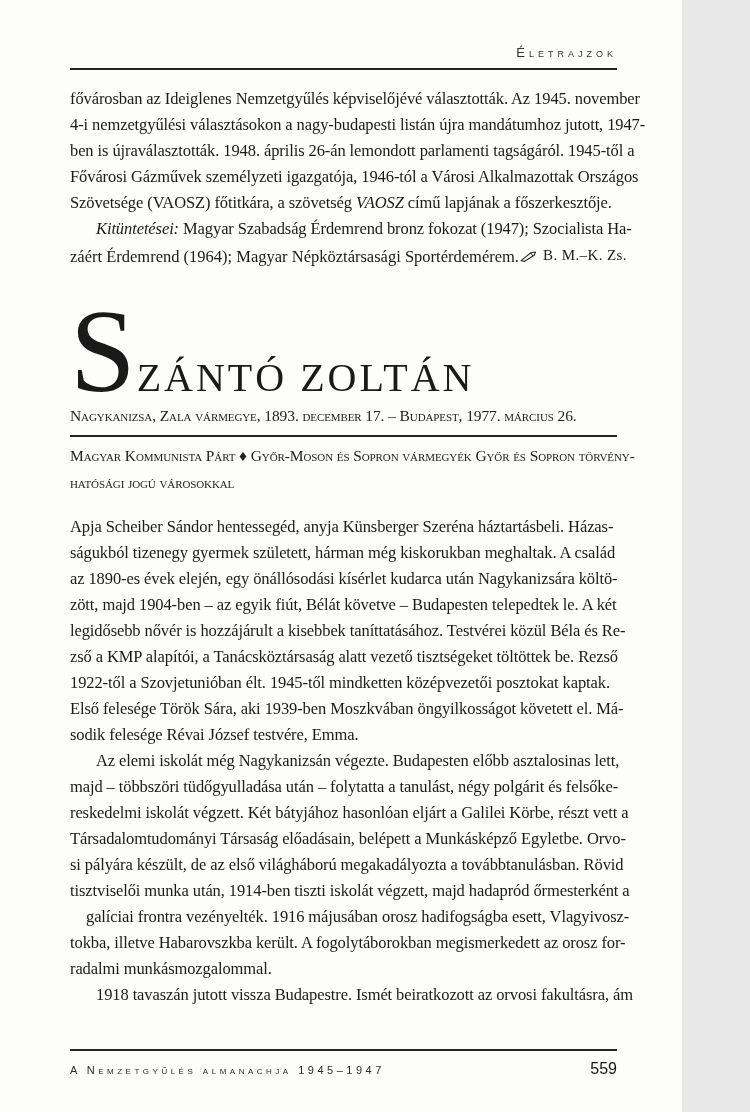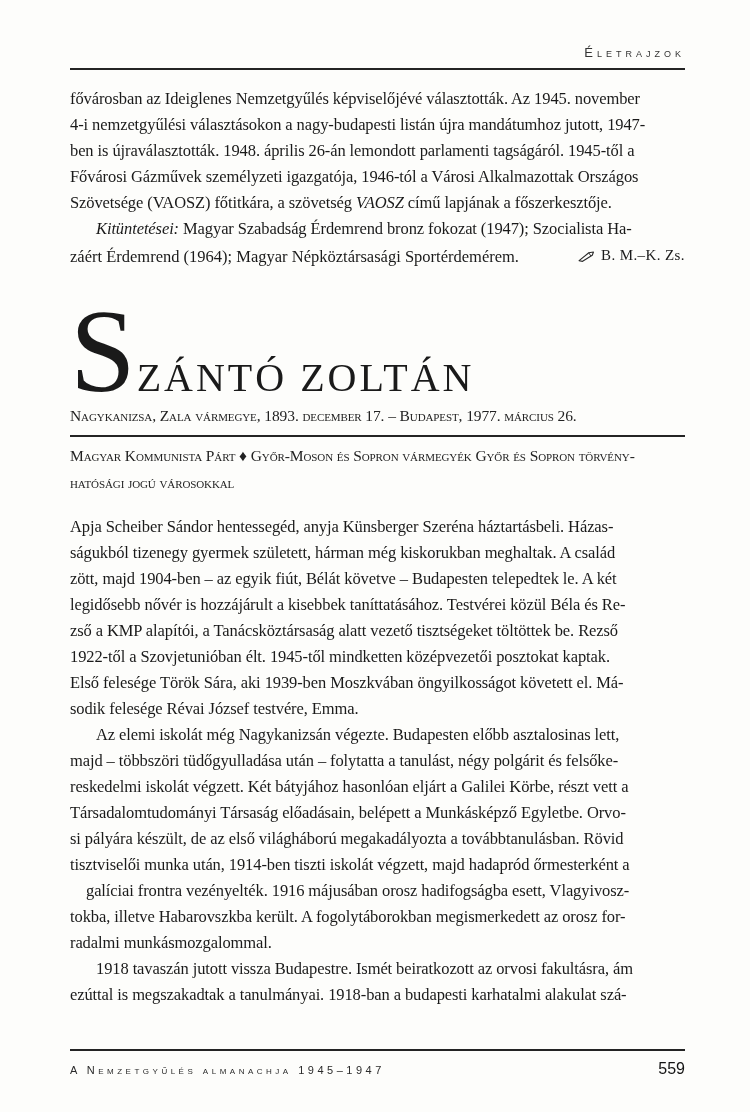"Életrajzok" .page { width: 750px -> 682px }
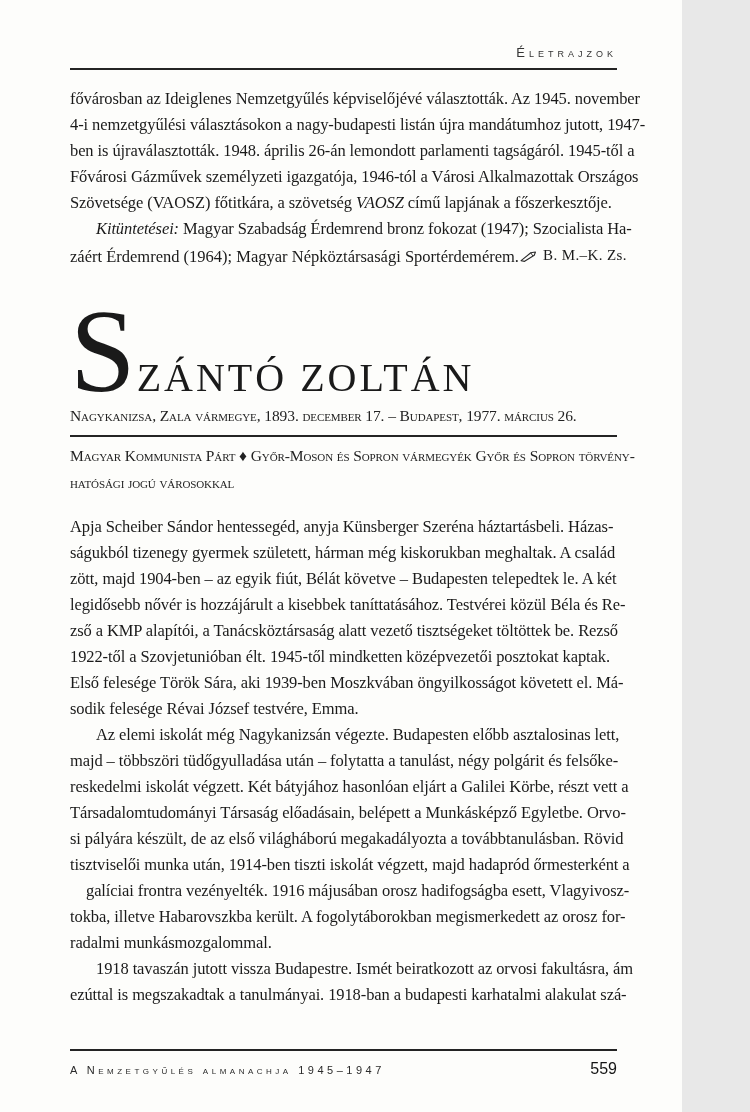"az 1890-es évek elején, egy" div.line { html: none -> <div><span>az 1890-es évek elején, egy önállósodási kísérlet kudarca után Nagykanizsára költö-</span></div> }
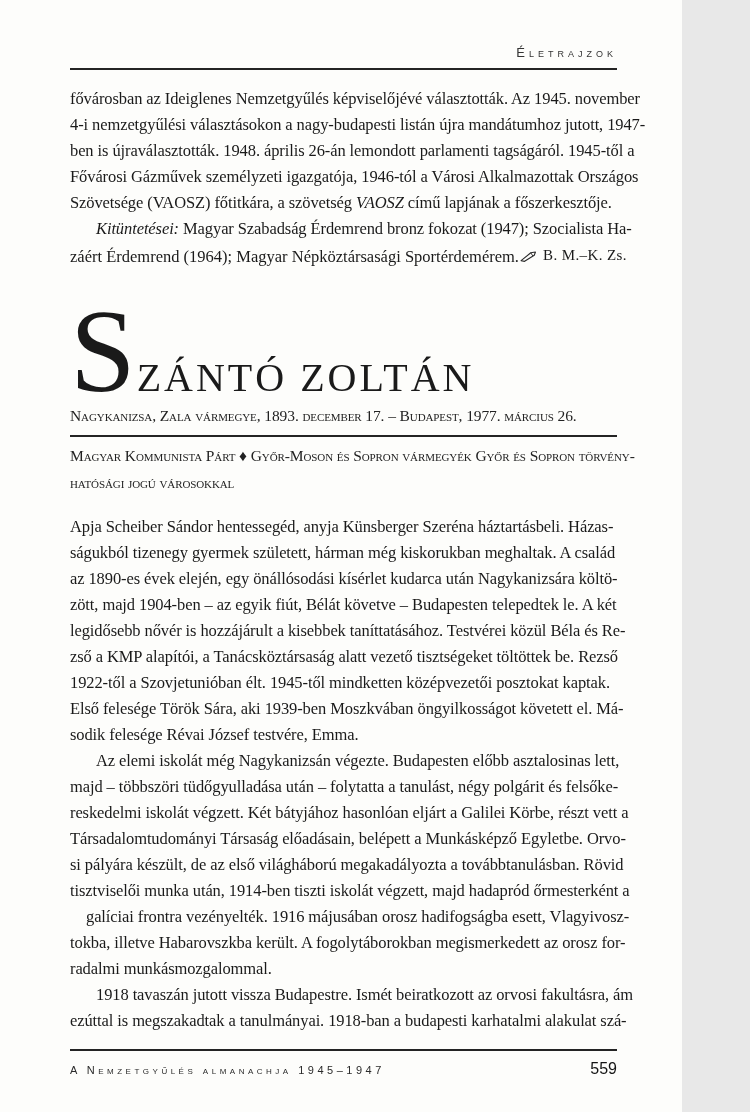"ezúttal is megszakadtak a tanulmányai." div.line { html: <div><span>ezúttal is megszakadtak a tanulmányai. 1918-ban a budapesti karhatalmi alakulat szá-</span></div> -> none }
